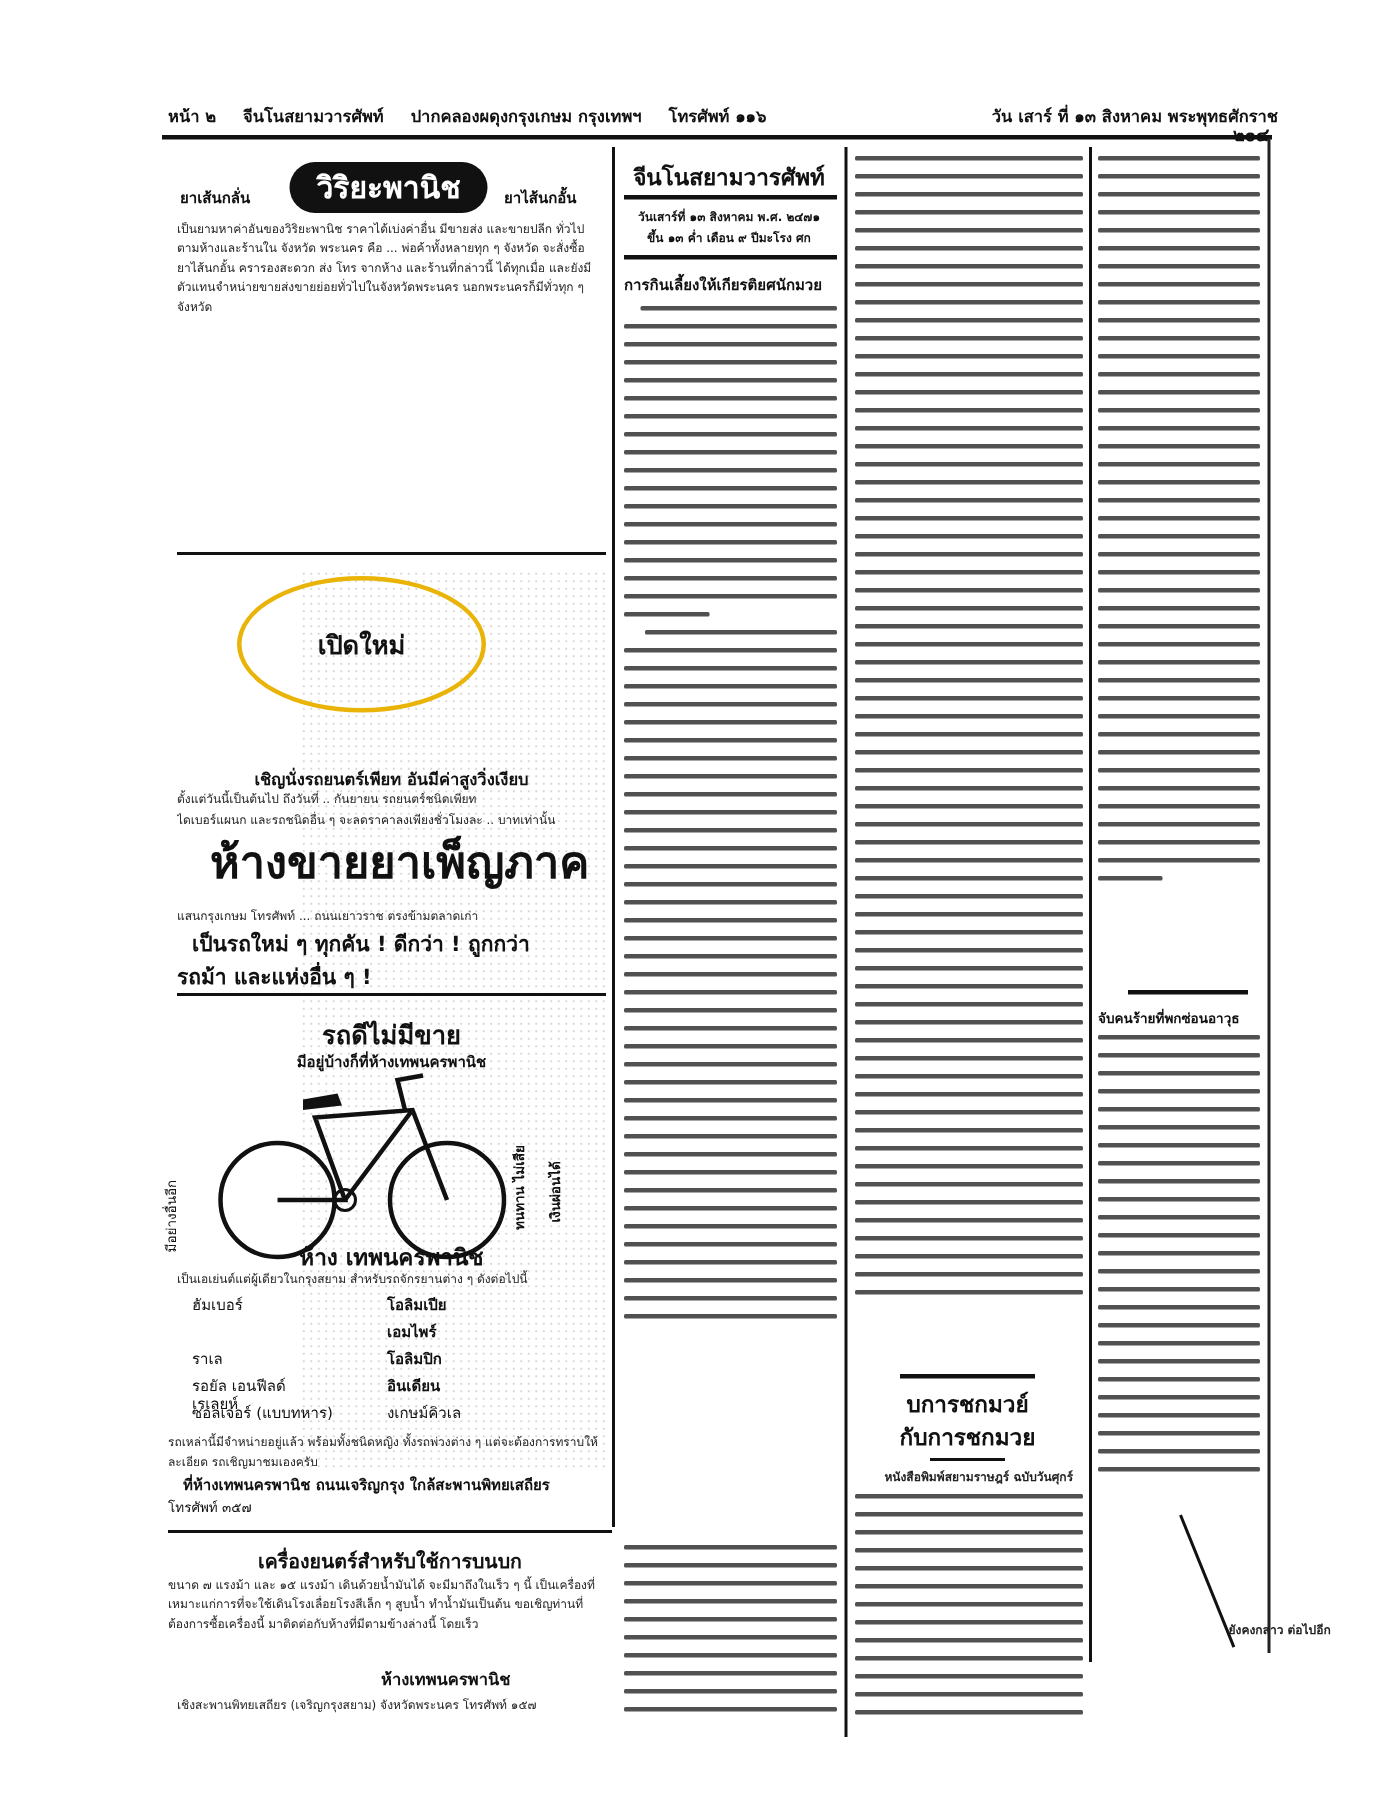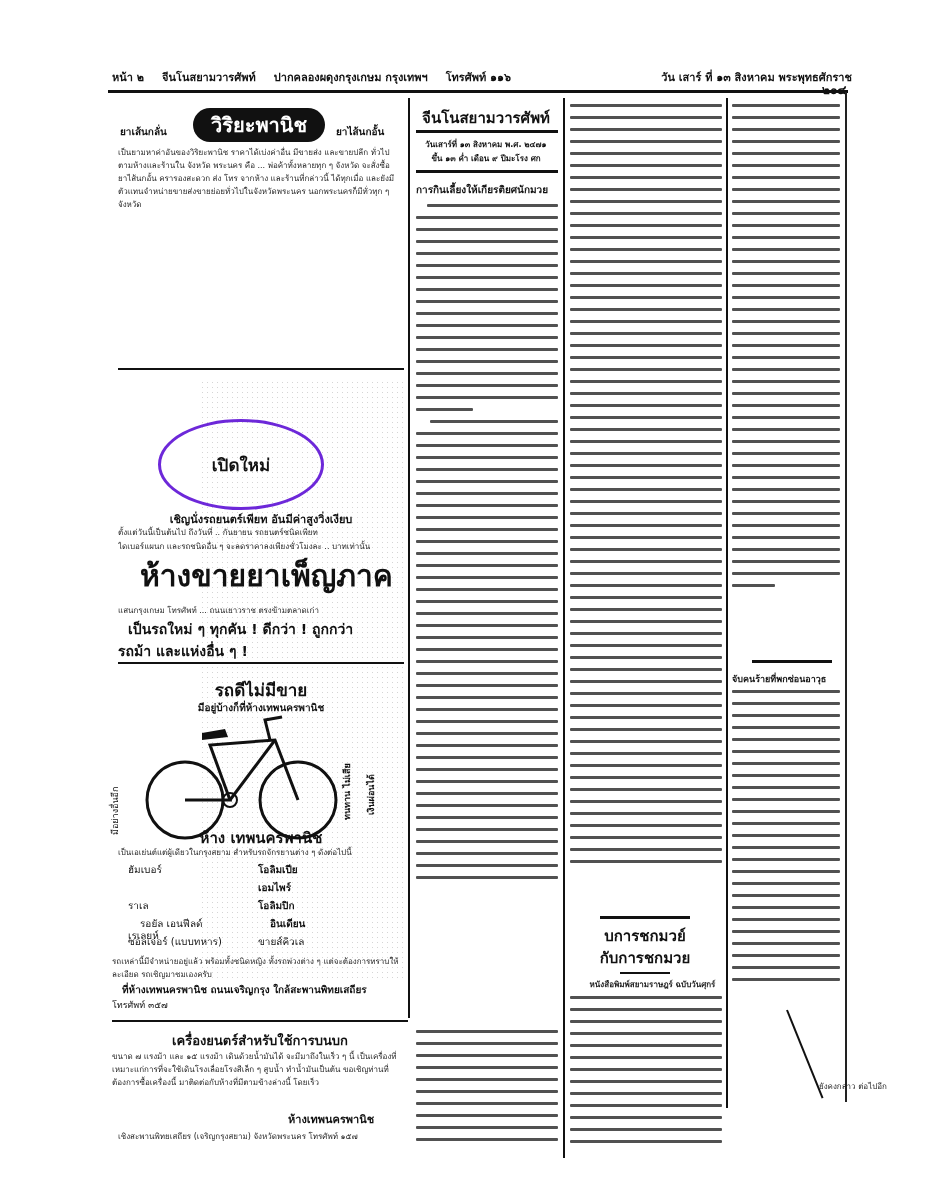"เปิดใหม่" .ellipse { border: 3px solid #6d28d9 -> 3px solid #eab308; top: 419px -> 384px }
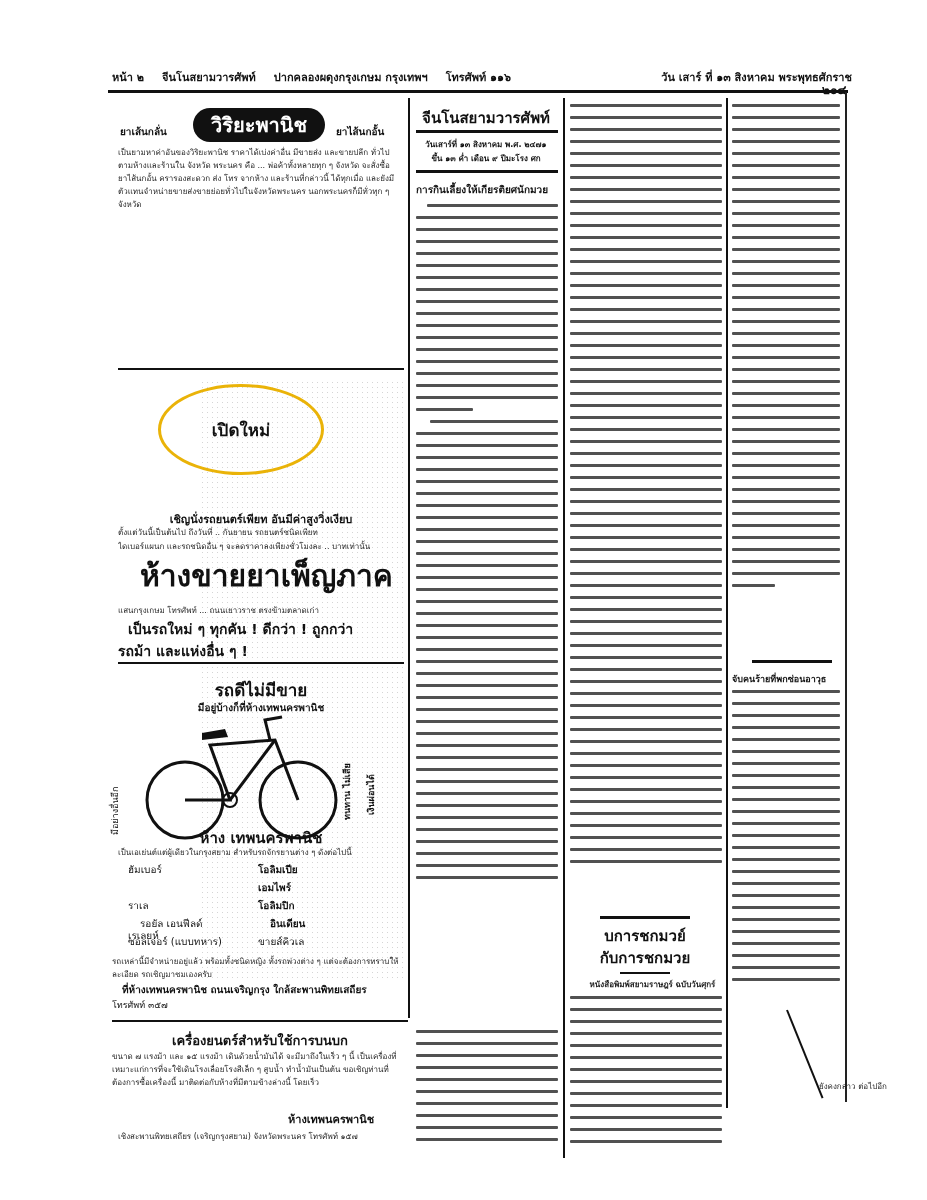"รอยัล เอนฟีลด์" div { margin-left: 12px -> none }
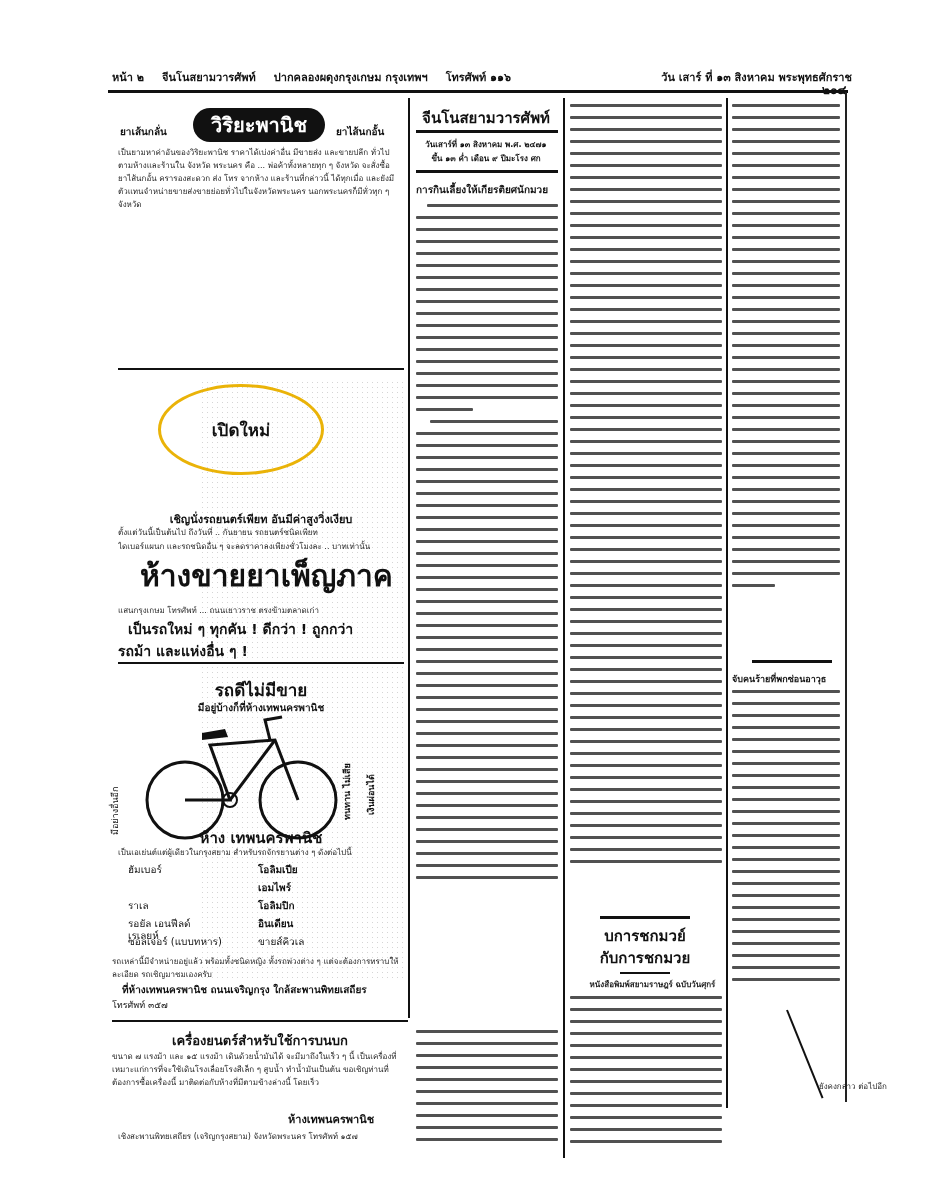"ขายส์คิวเล" span { text: ขายส์คิวเล -> งเกษม์คิวเล }
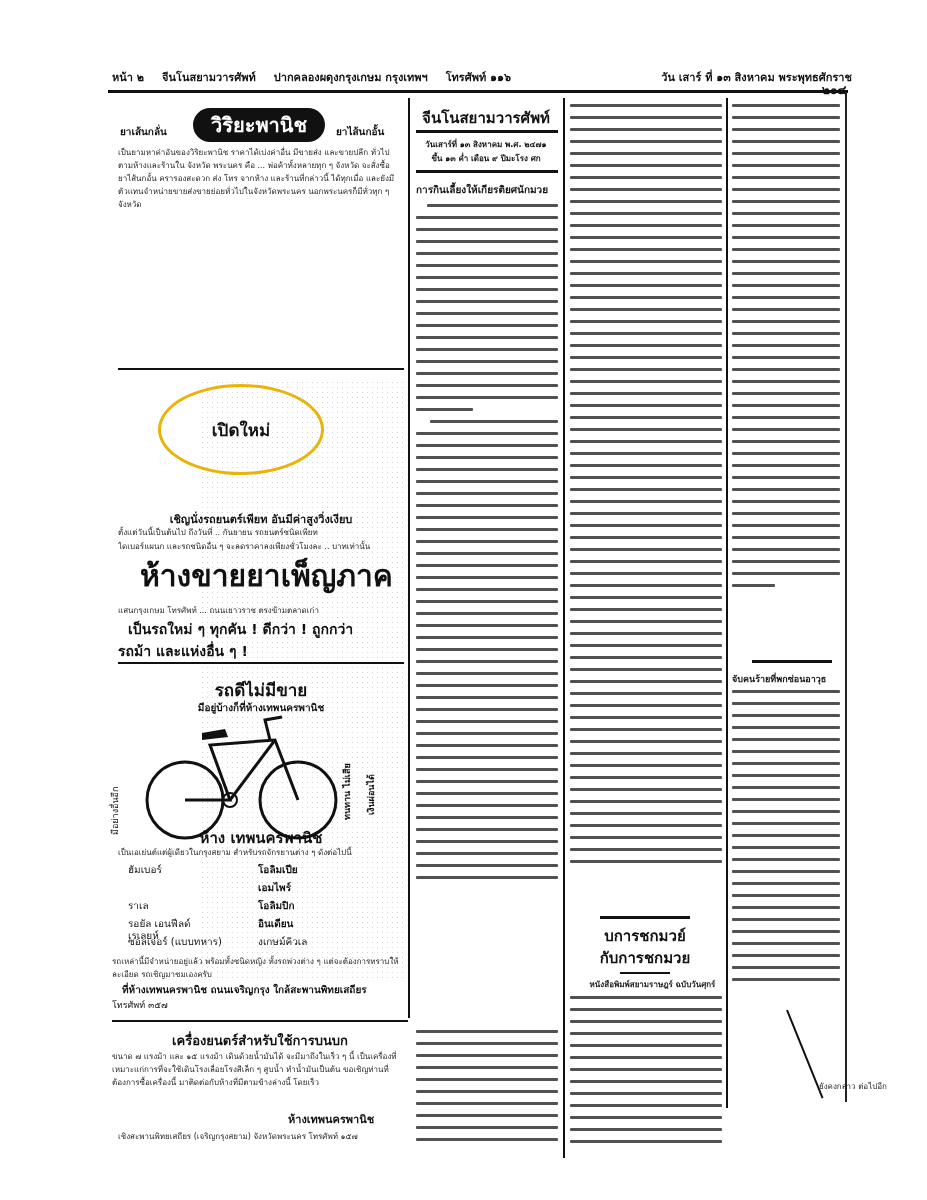"ยังคงกล่าว ต่อไปอีก" div.abs { font-weight: normal -> bold }
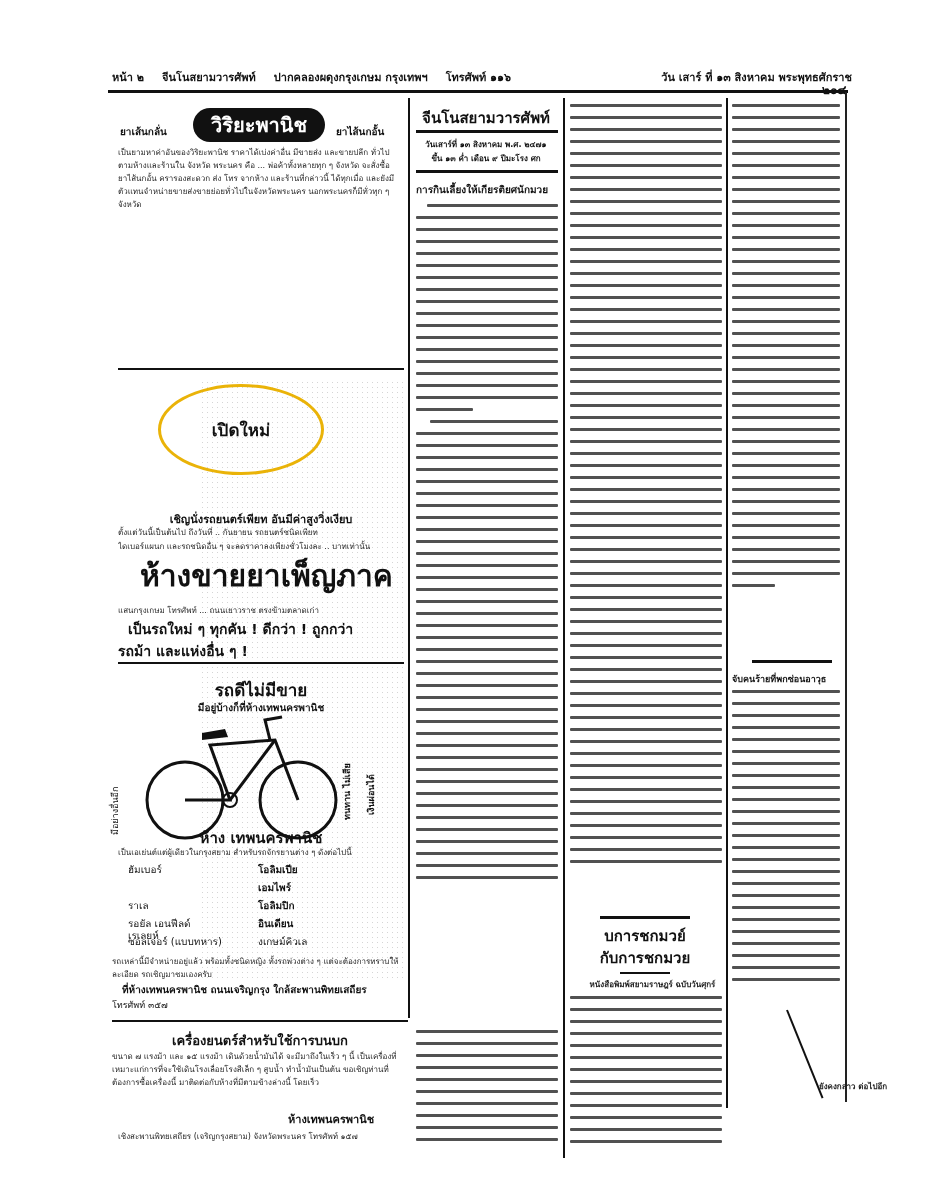"ห้างเทพนครพานิช" div.abs { left: 288px -> 254px }
